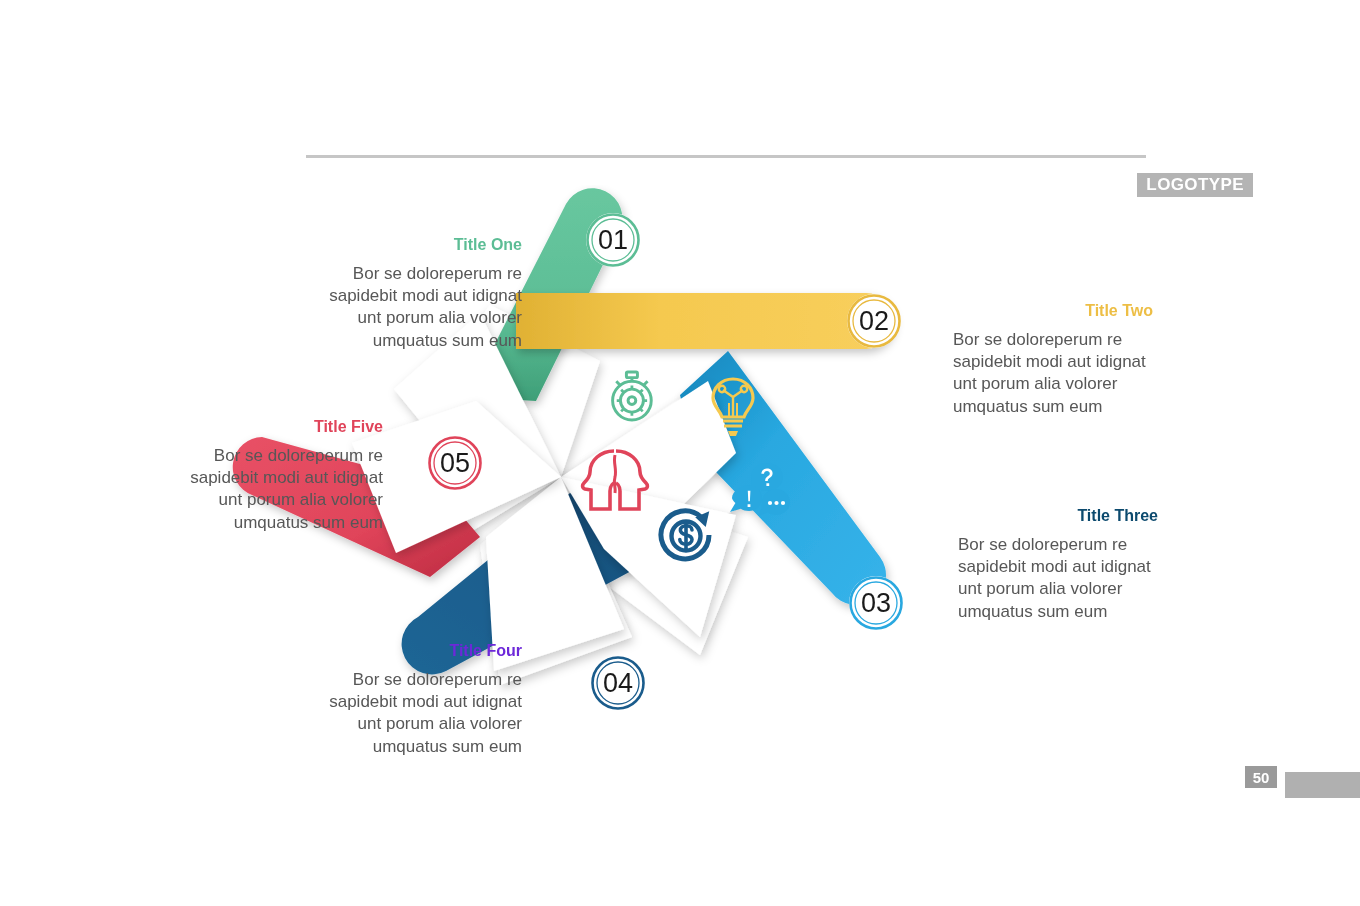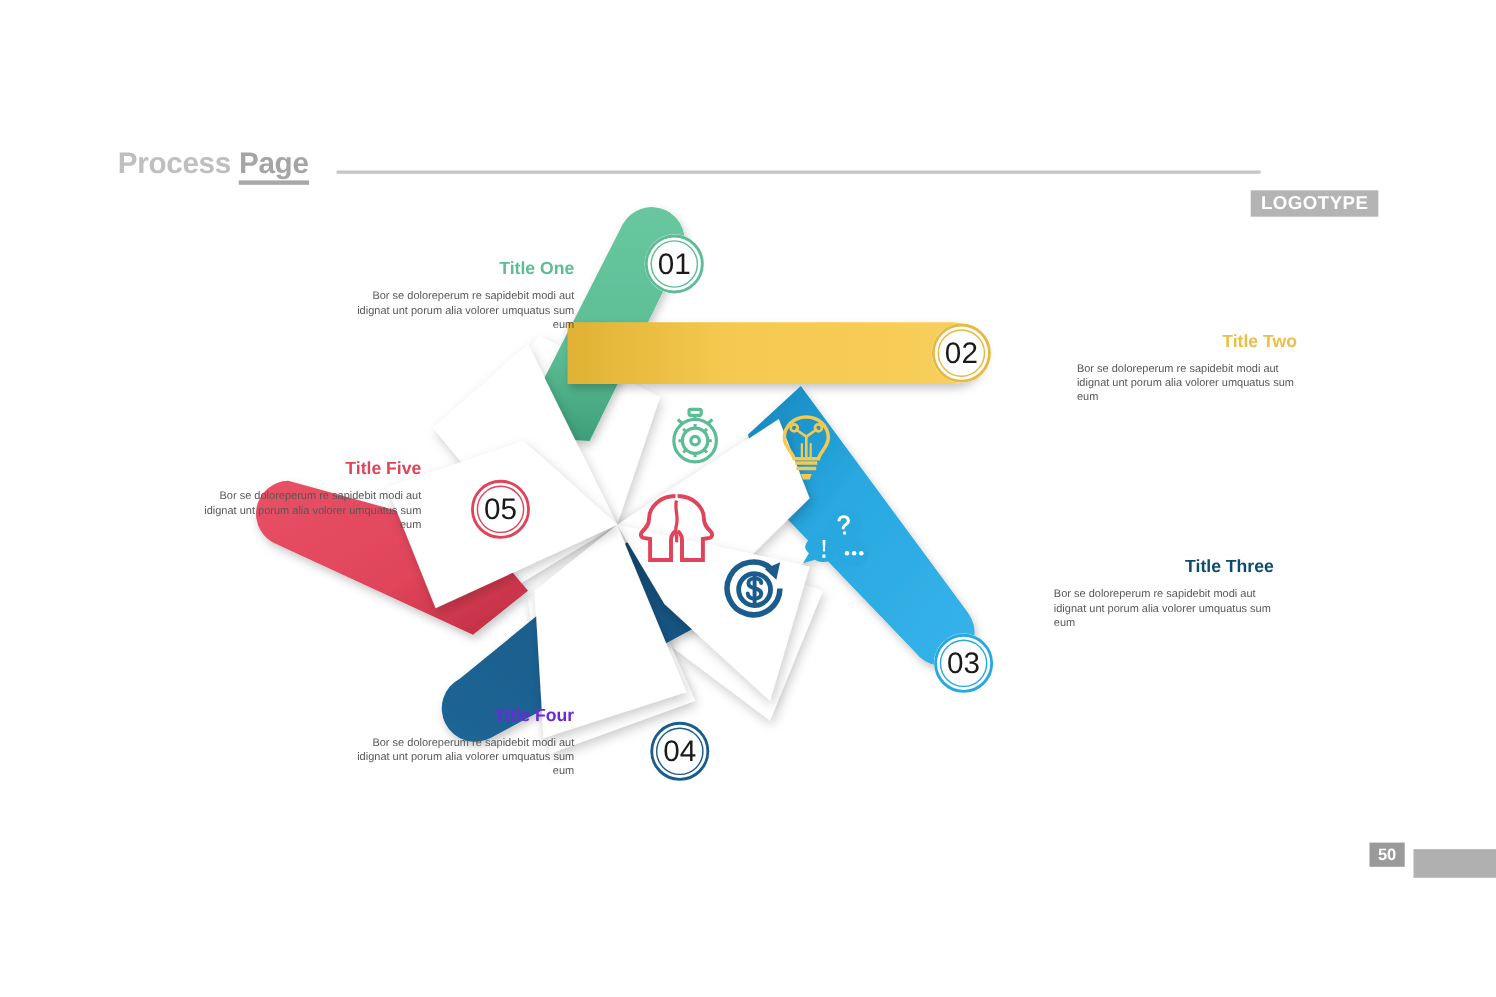"Process Page" div { html: <div><span>Process </span><span>Page</span></div> -> none }
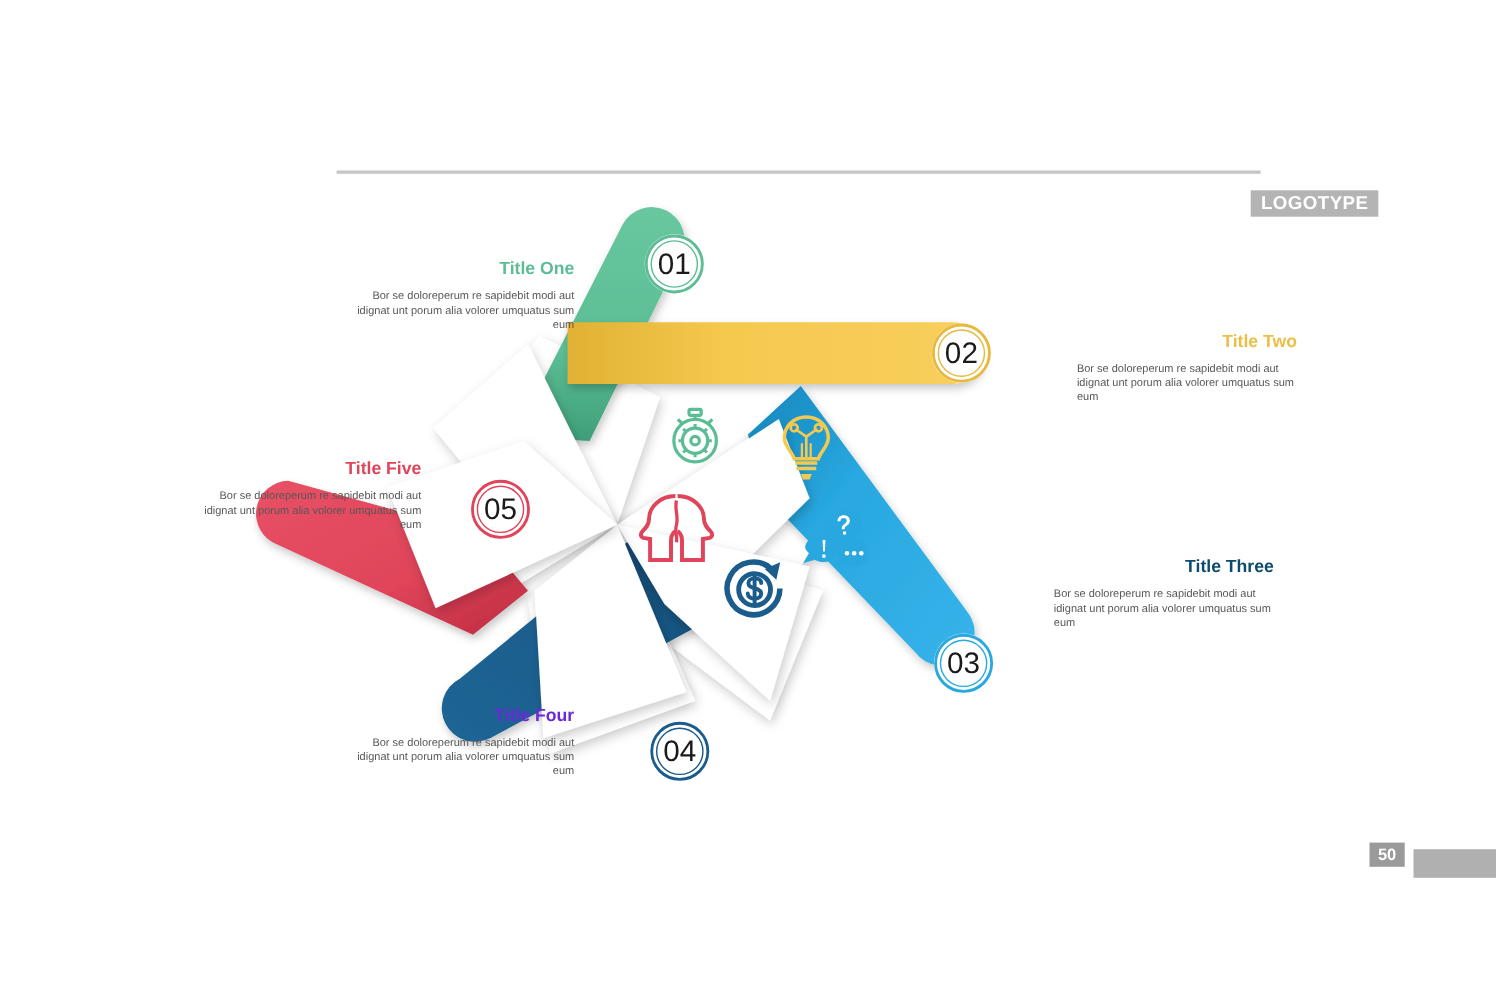"Bor se doloreperum re sapidebit" .cap-body { font-size: 10px -> 17px }
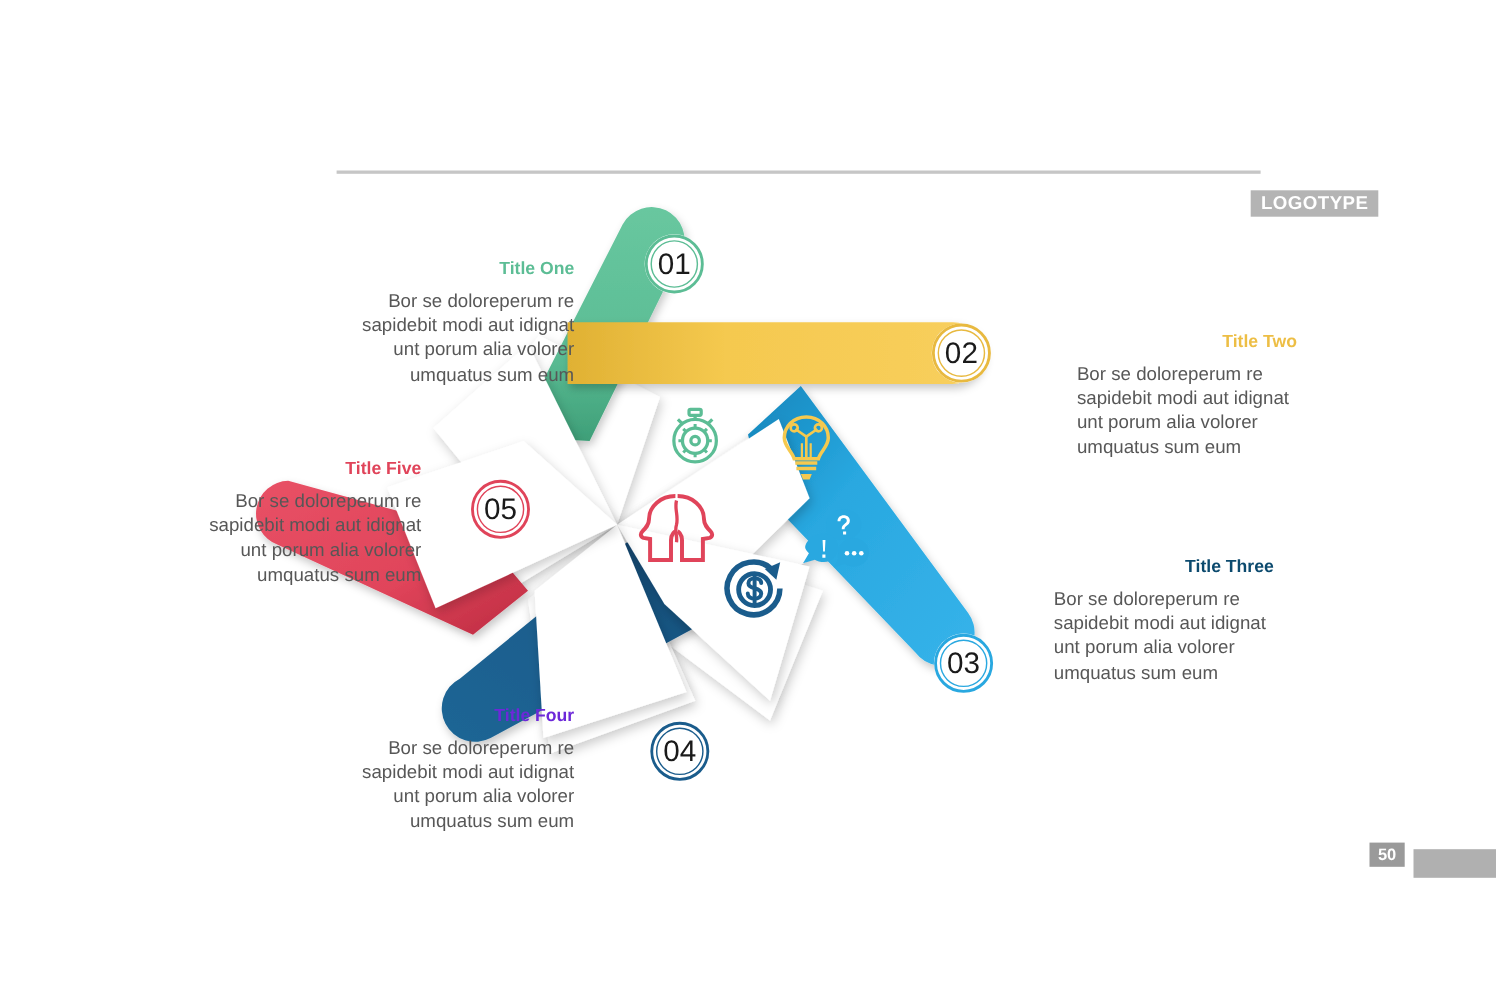"Title Two" #block-2 { left: 979px -> 953px }
